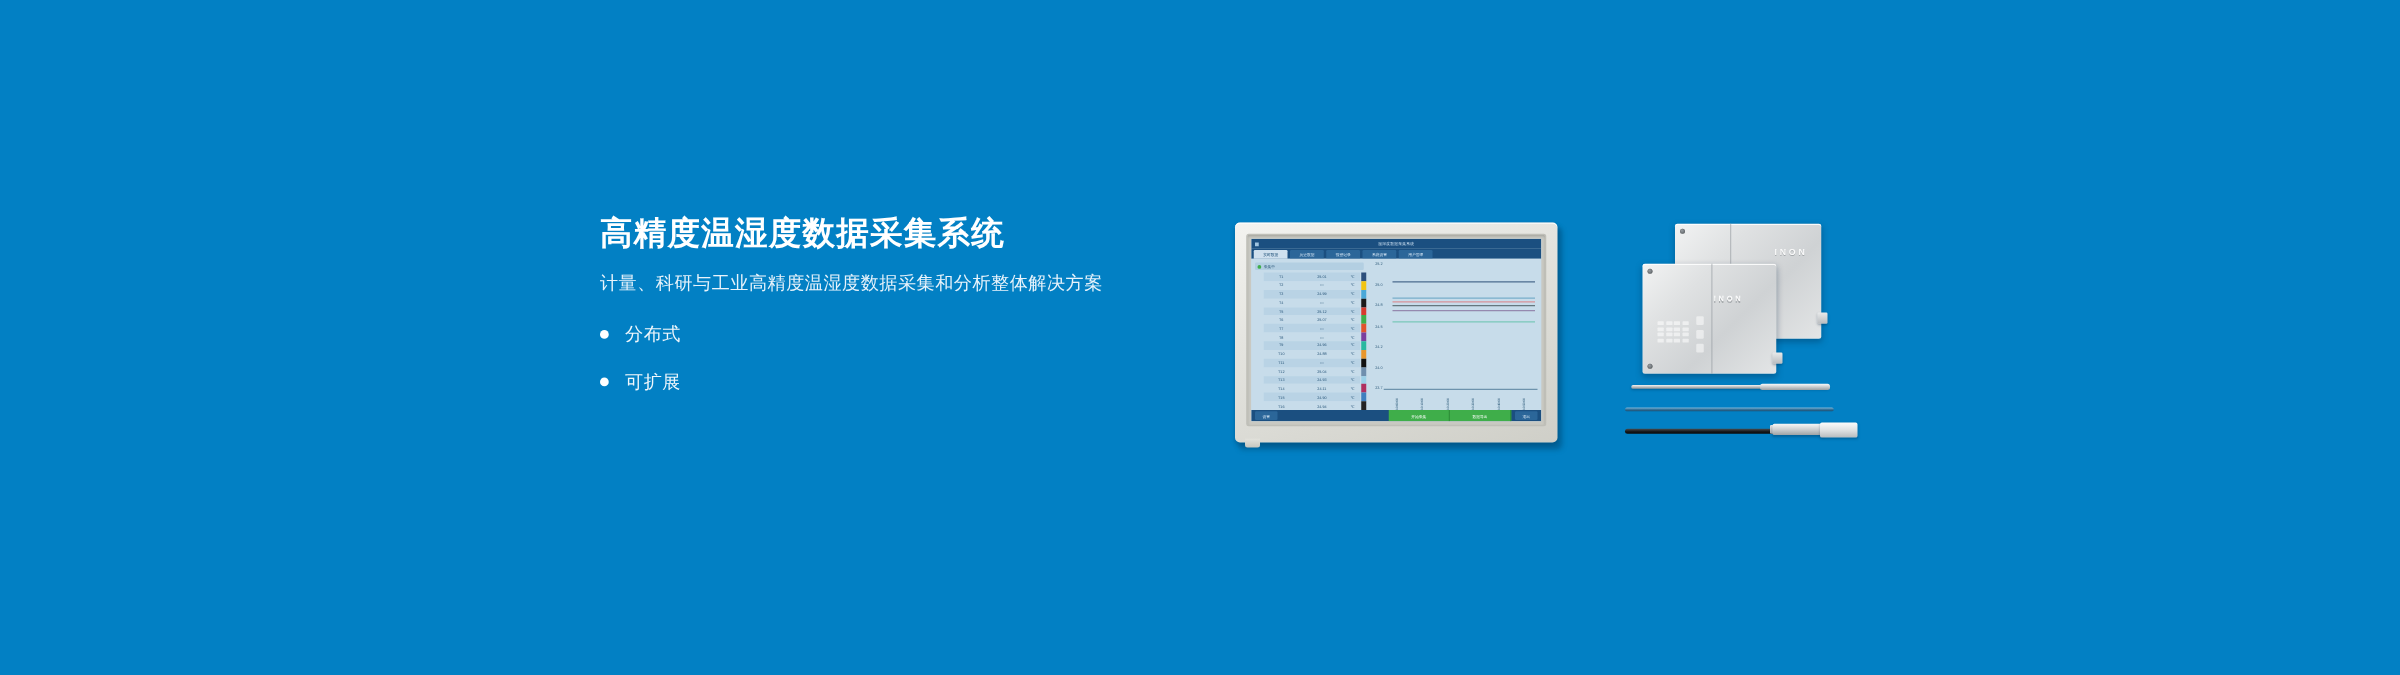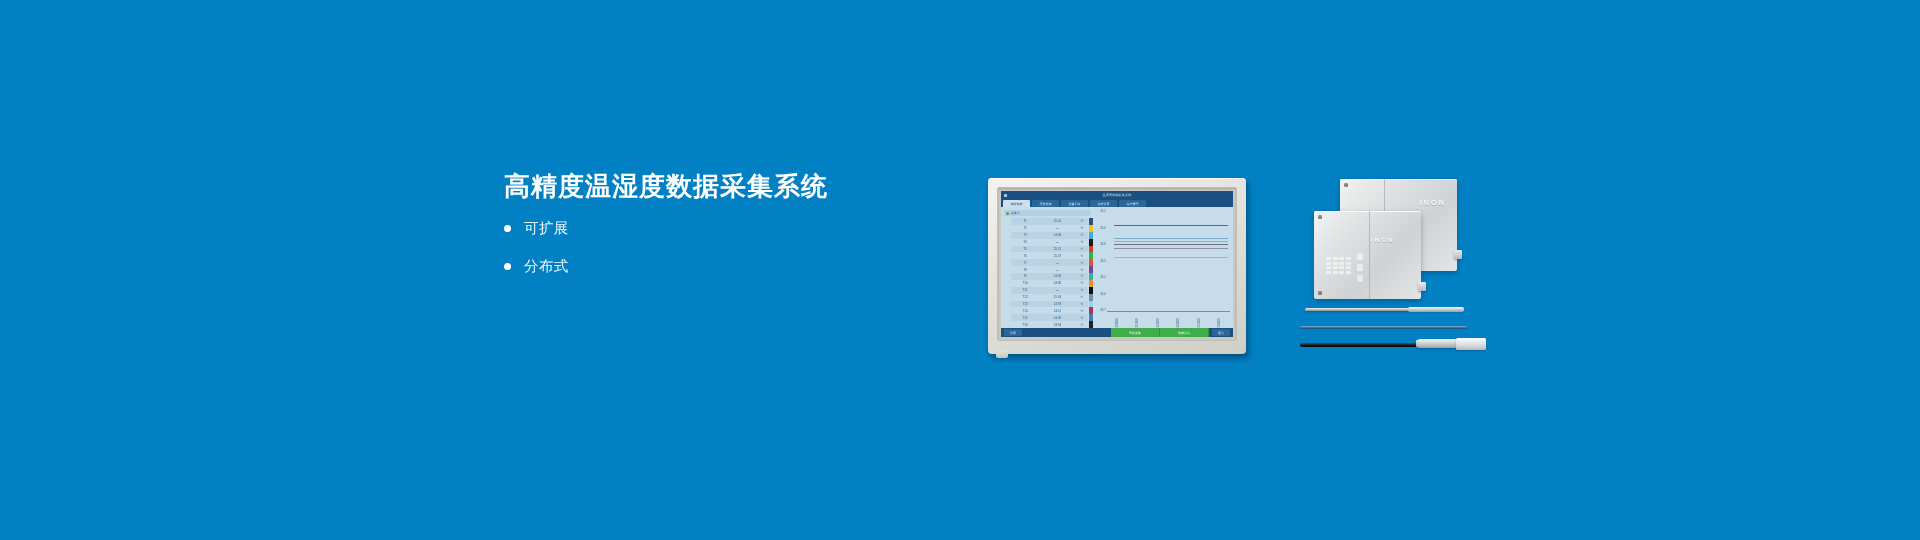"高精度温湿度数据采集系统" .copy { left: 504px -> 480px }
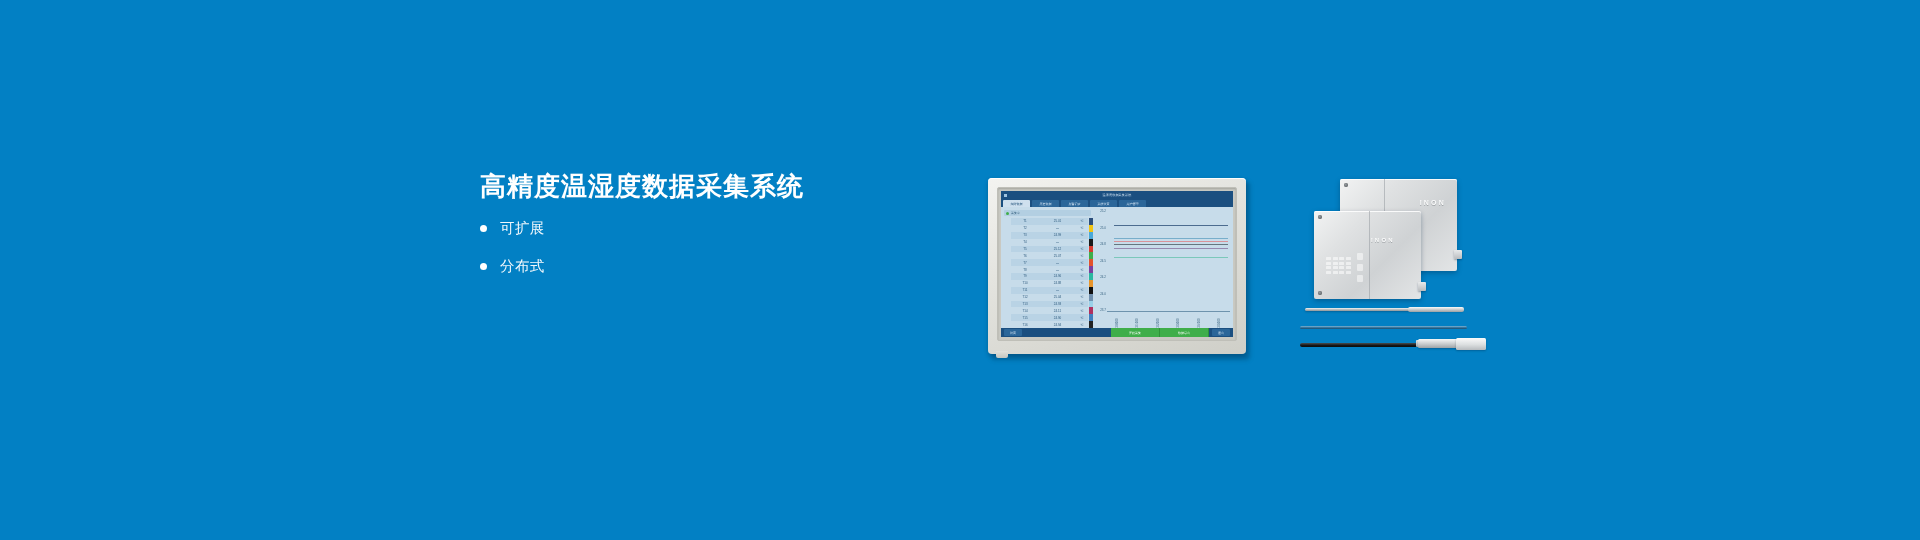"计量、科研与工业高精度温湿度数据采集和分析整体解决方案" p.subhead { html: none -> <p>计量、科研与工业高精度温湿度数据采集和分析整体解决方案</p> }
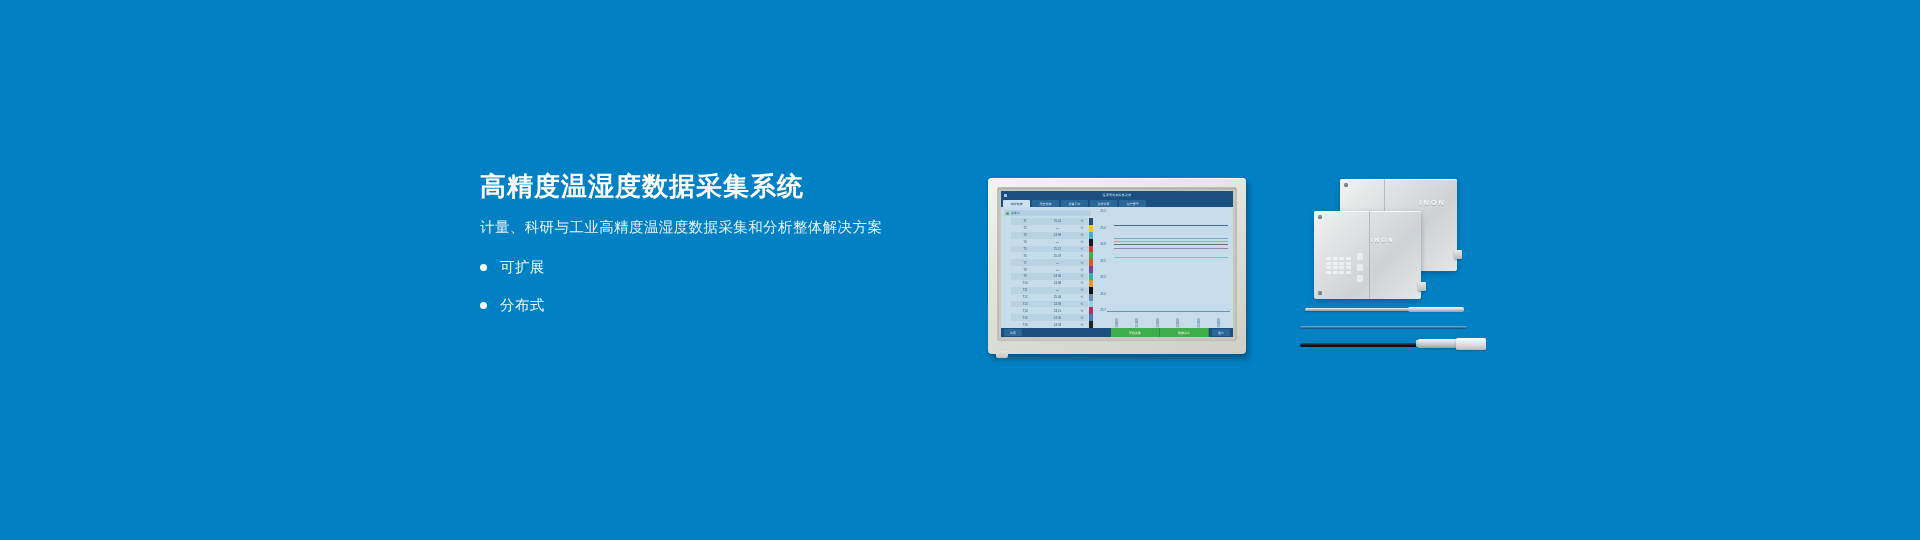"可扩展" li.bullet { order: before "分布式" -> after "分布式" }
